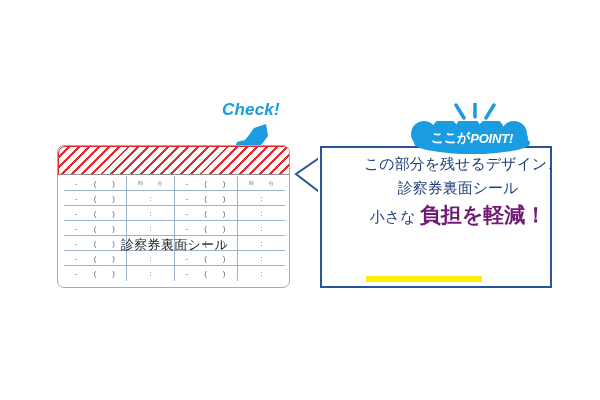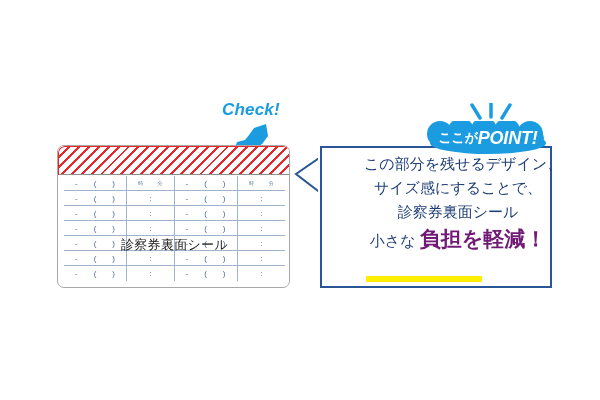"ここが" .badge-wrap { left: 426px -> 410px }
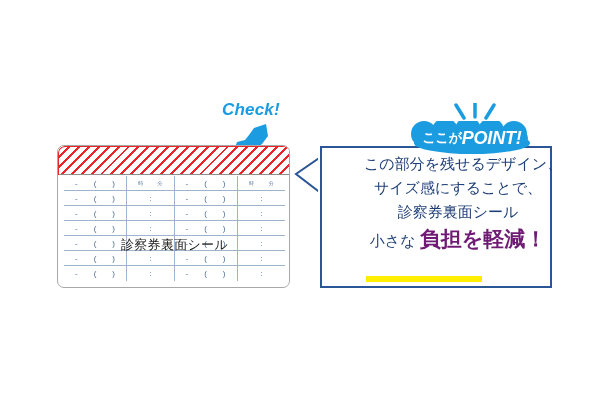"POINT!" .badge-text .point { font-size: 18px -> 13px }
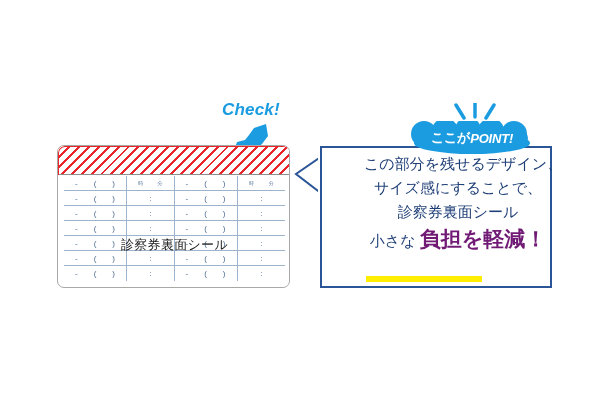"サイズ感にすることで、" div.cl-line { html: <div>サイズ感にすることで、</div> -> none }
